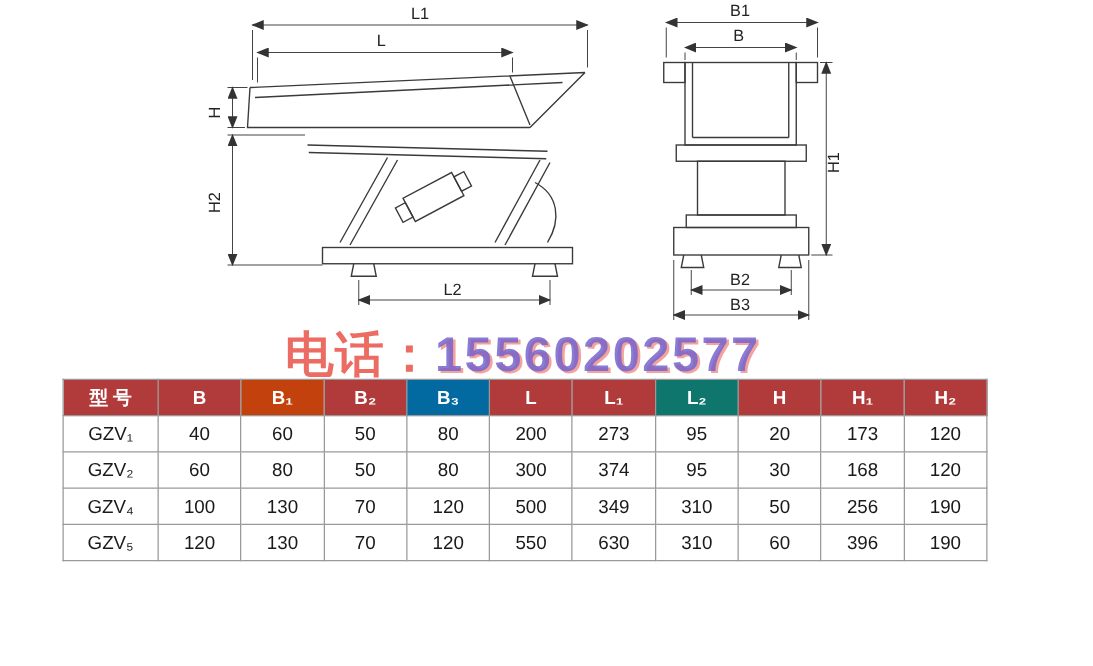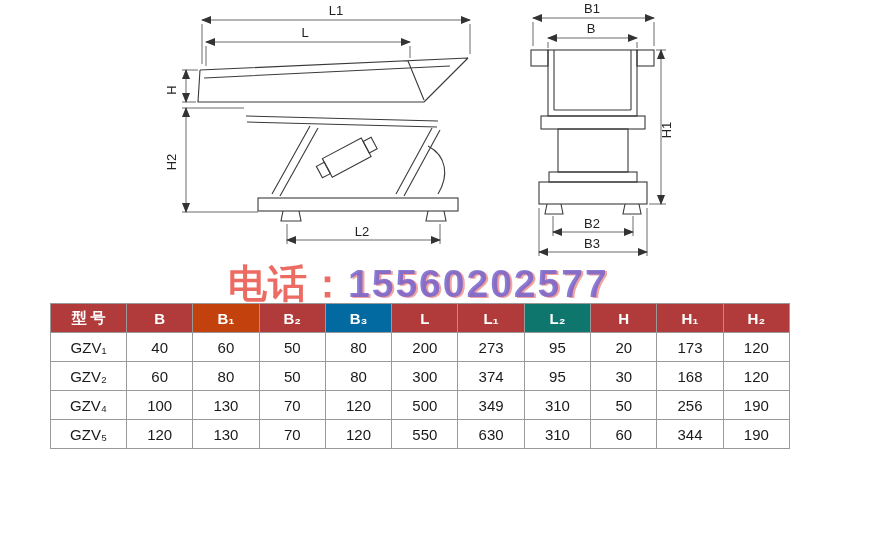"344" td { text: 344 -> 396 }
